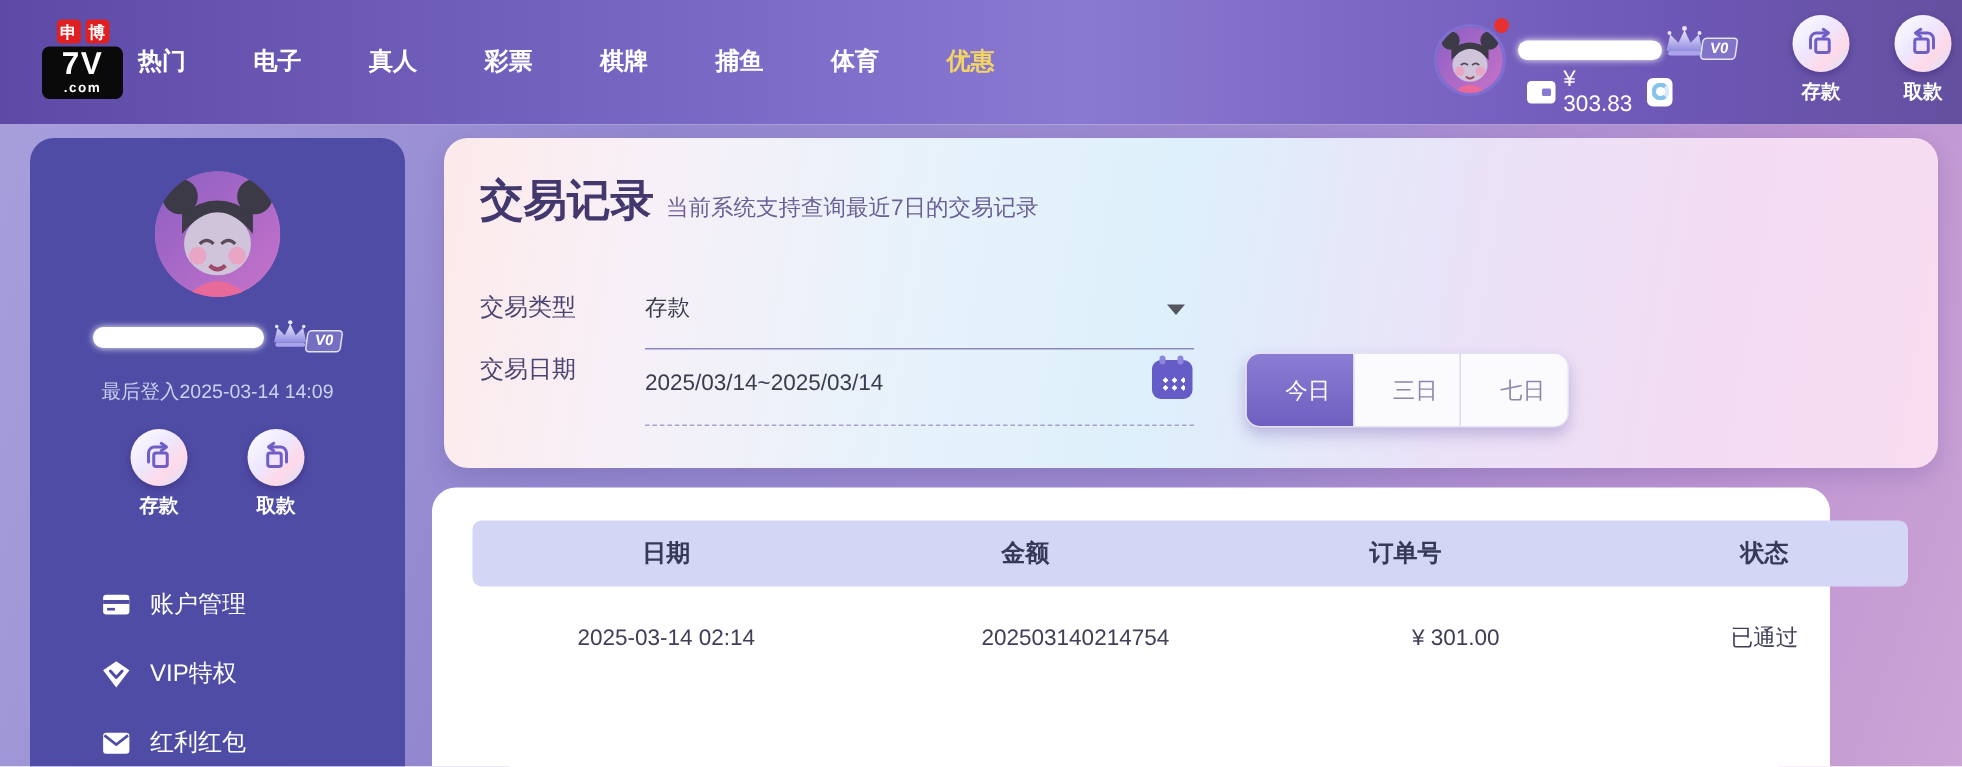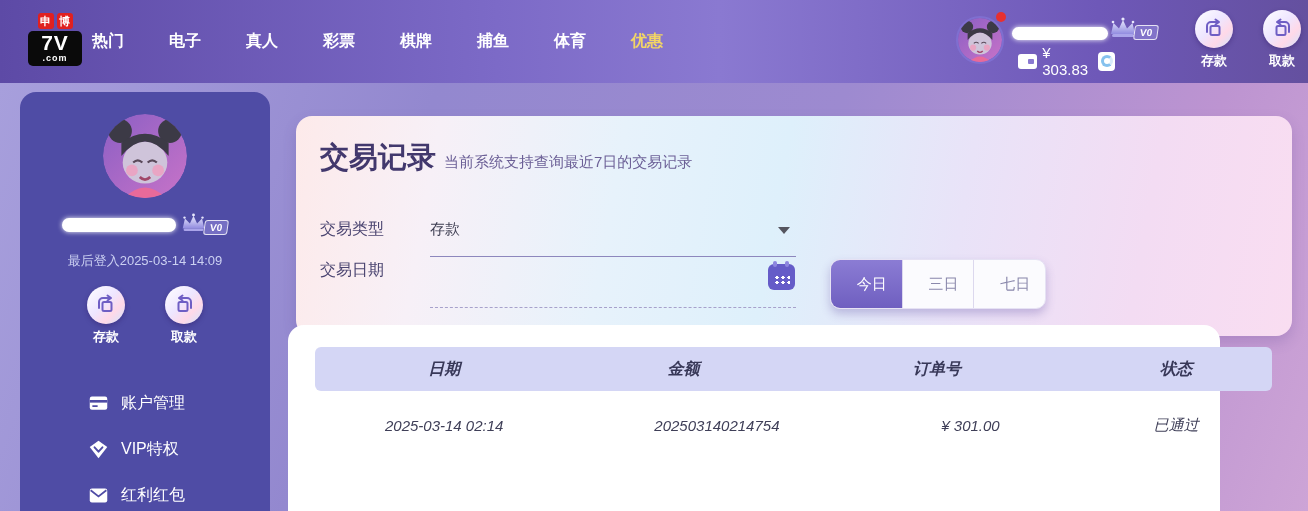"交易记录" .filter-card { margin-top: 24px -> none }
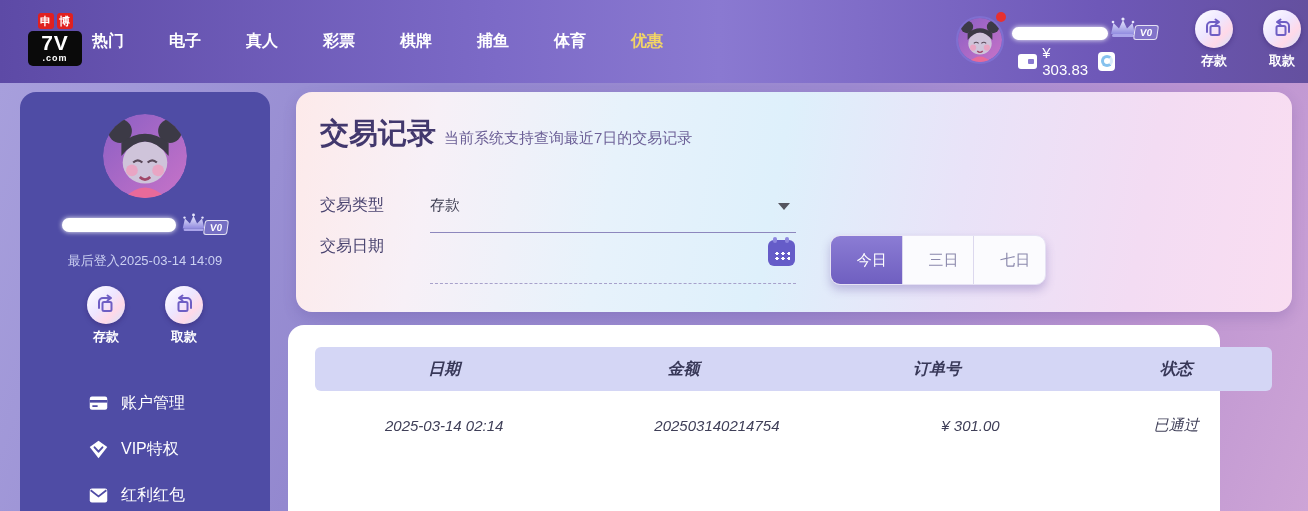"2025/03/14~2025/03/14" span.f-value { html: none -> <span>2025/03/14~2025/03/14</span> }
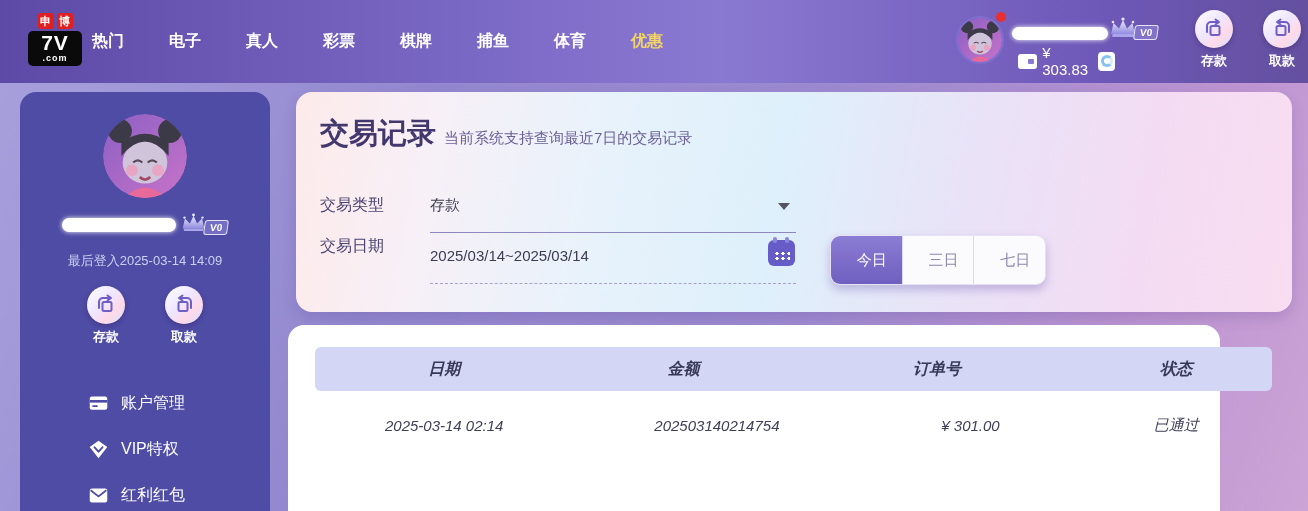"日期" .table-card { font-style: italic -> none }
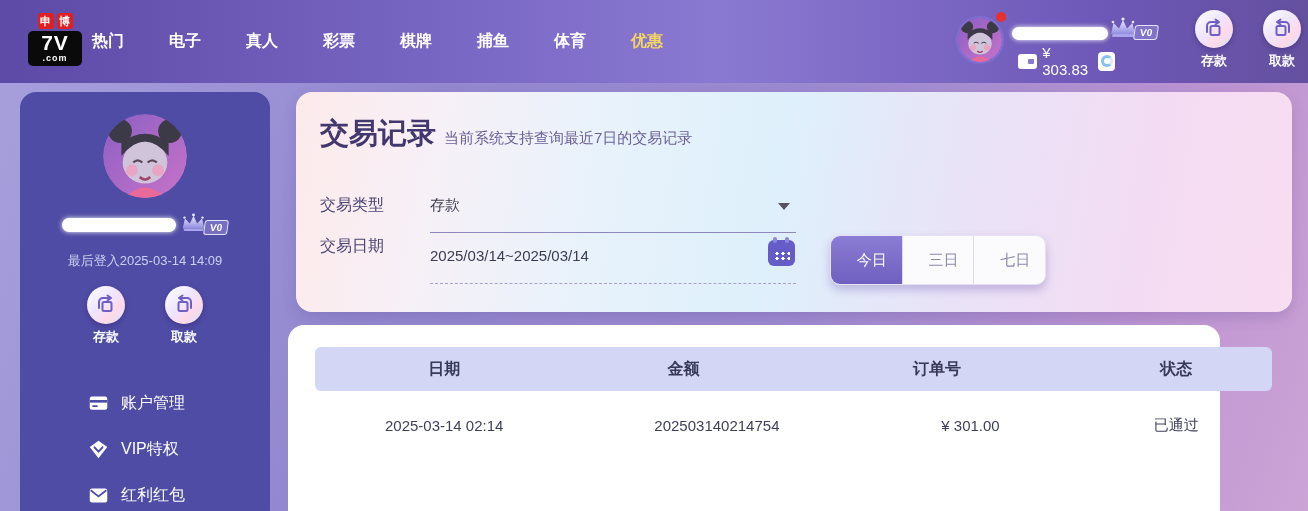"账户管理" .menu-item { padding-left: 68px -> 47px }
